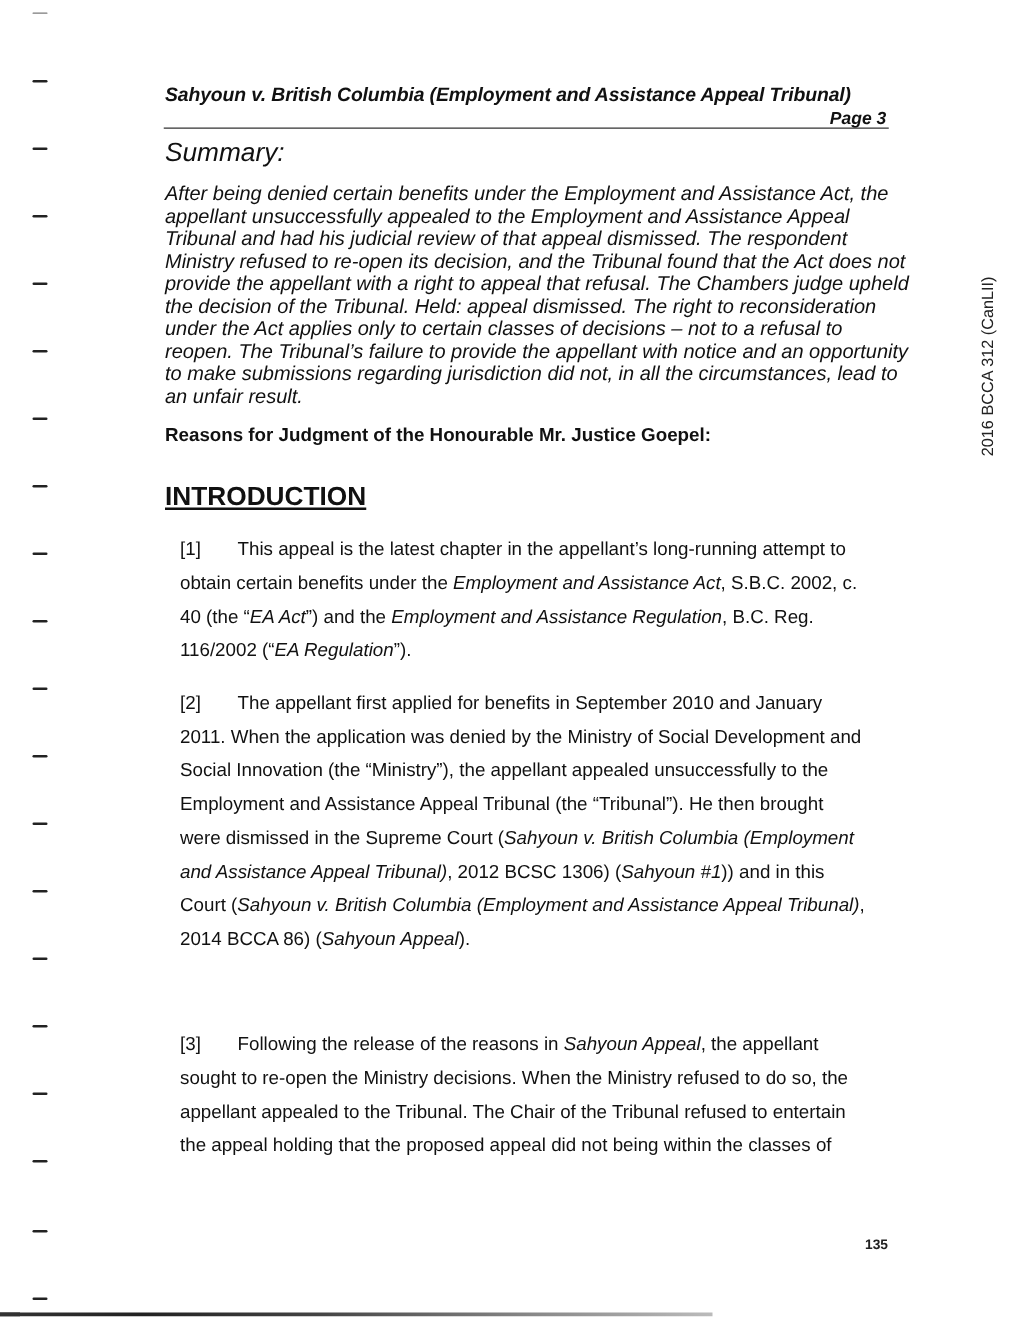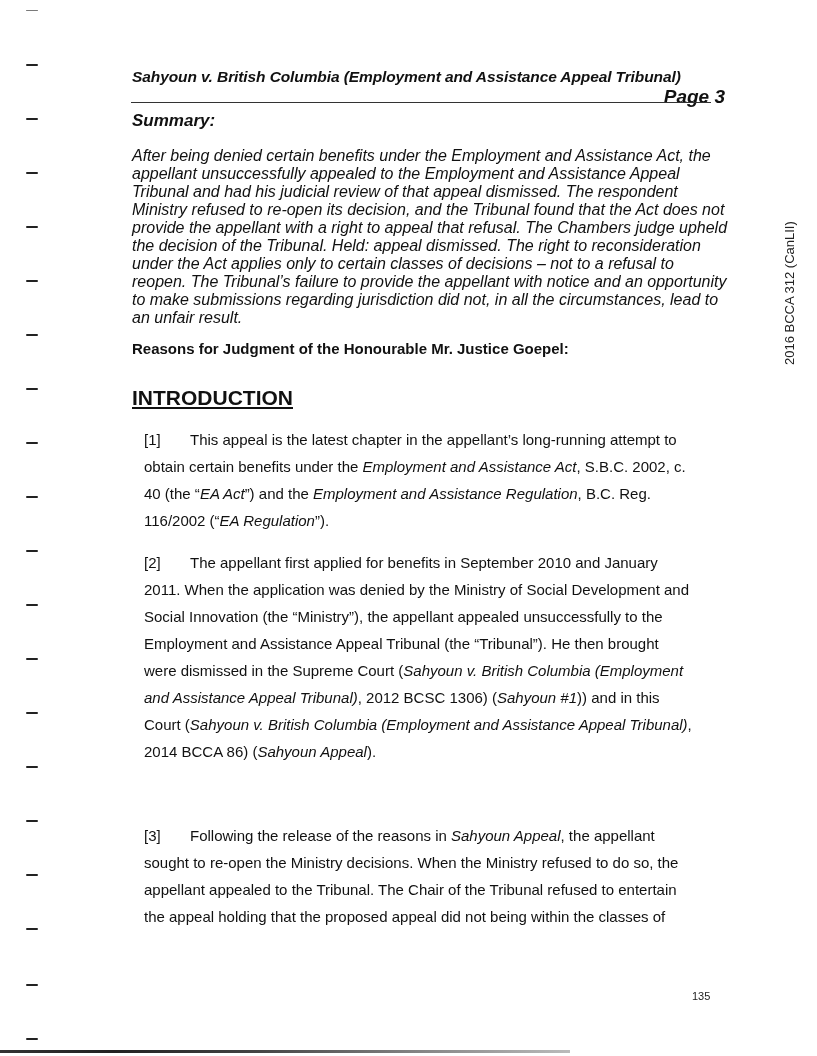"Page 3" .header-page { font-size: 19px -> 14px; right: 92px -> 108px }
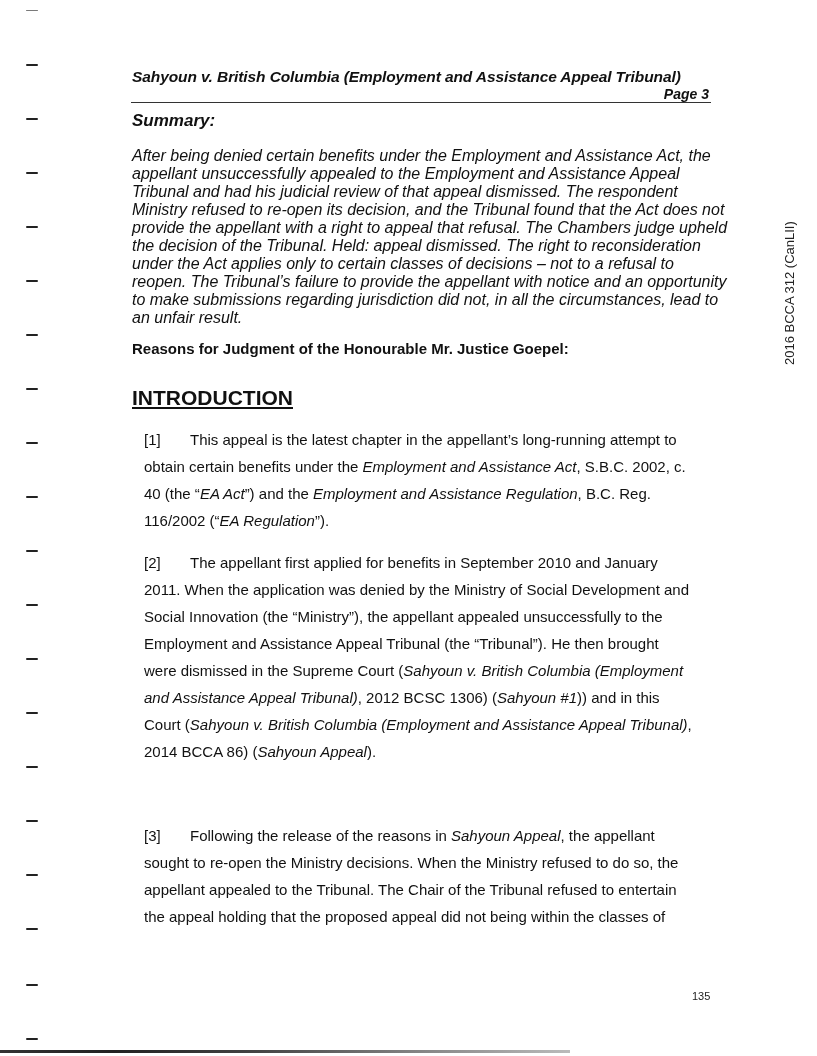"Summary:" .summary-label { font-size: 17px -> 21px; font-weight: bold -> normal }
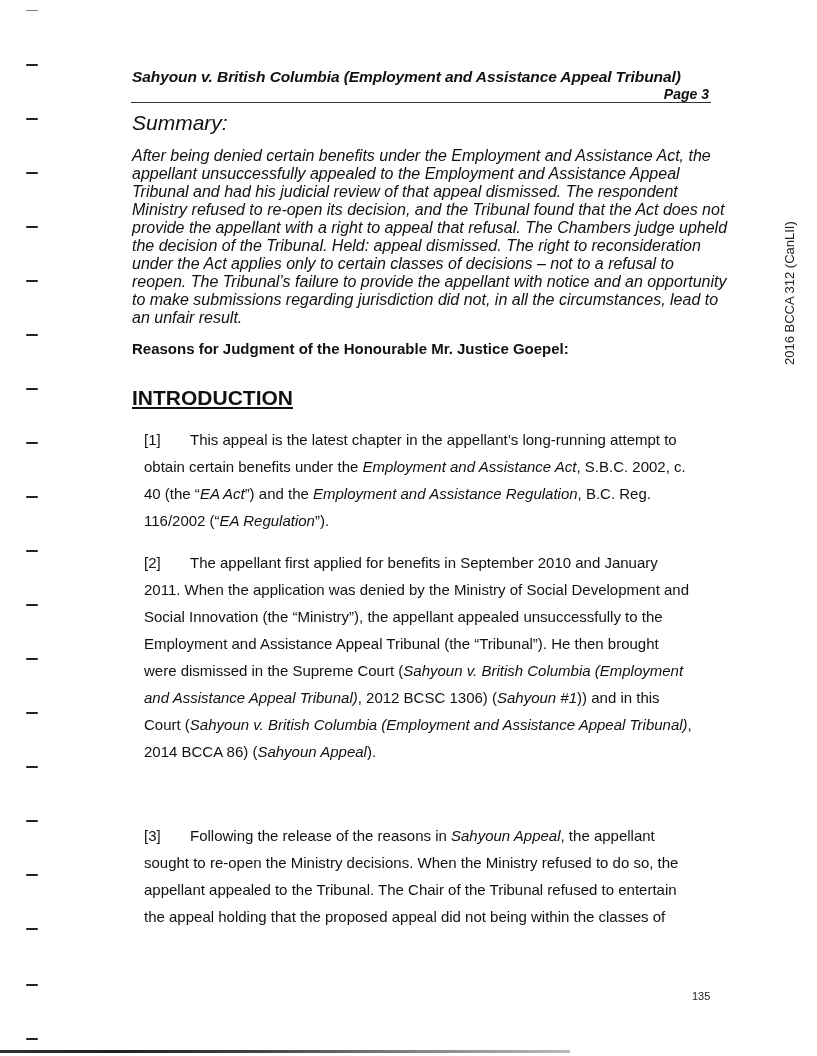"135" .page-number { font-weight: normal -> bold }
